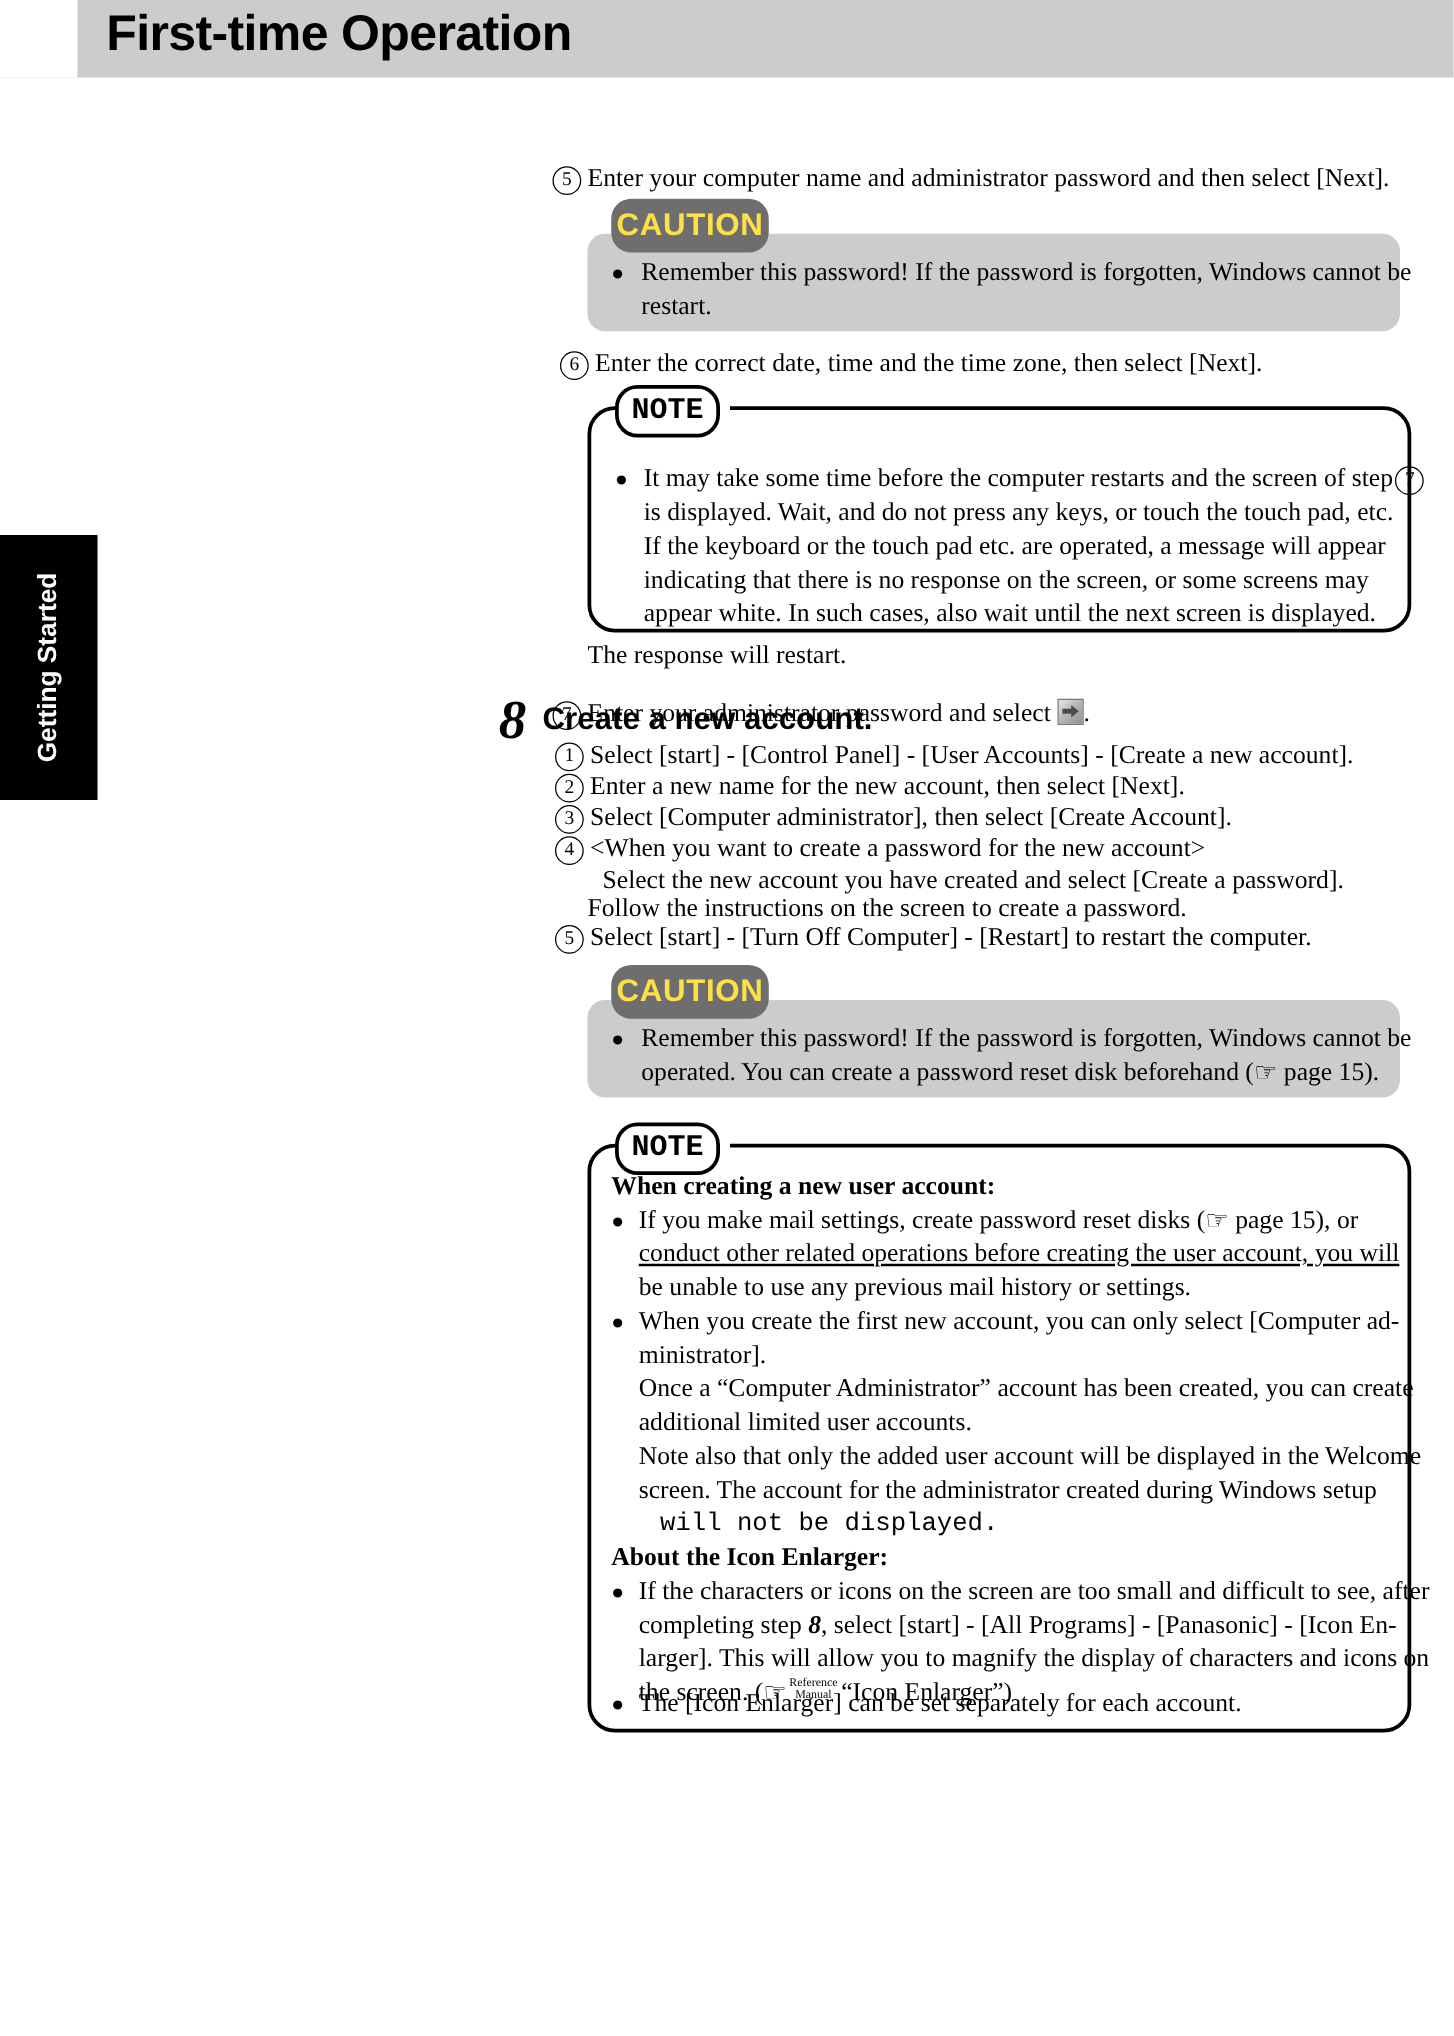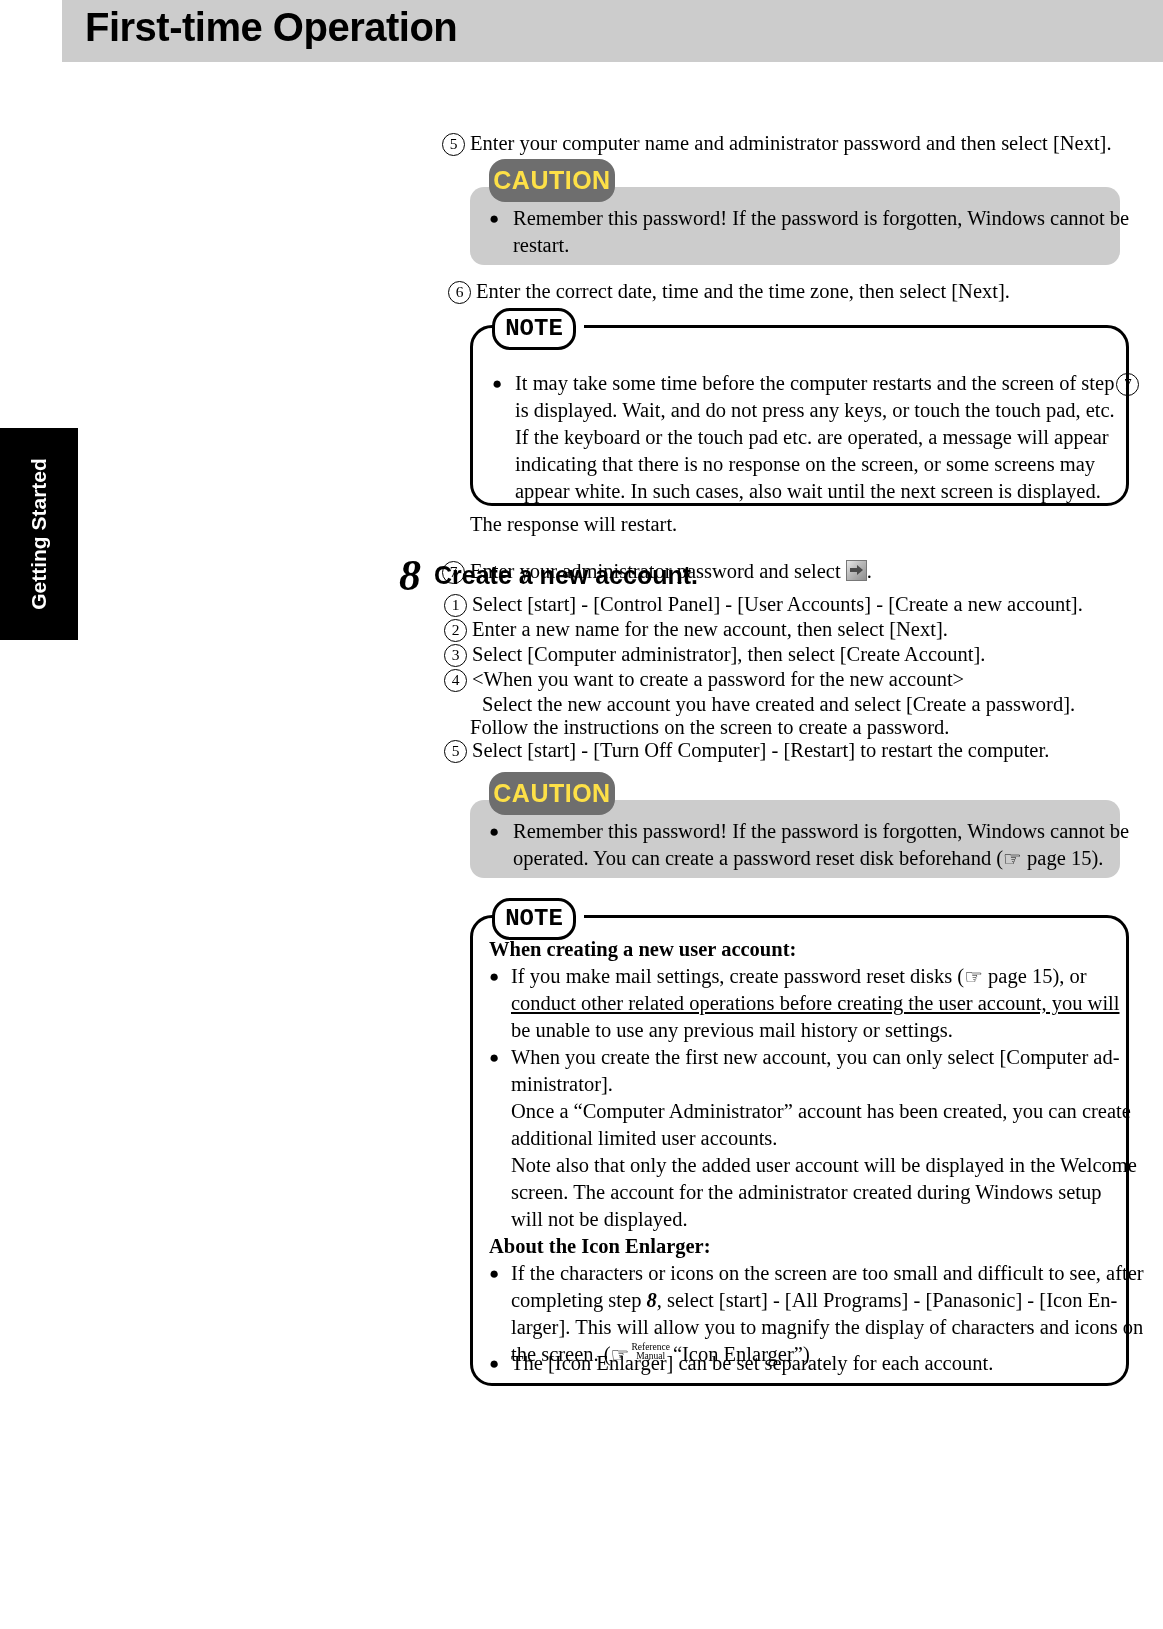"will not be displayed." div.txt { font-family: none -> Liberation Mono, monospace; left: 511px -> 528px }
